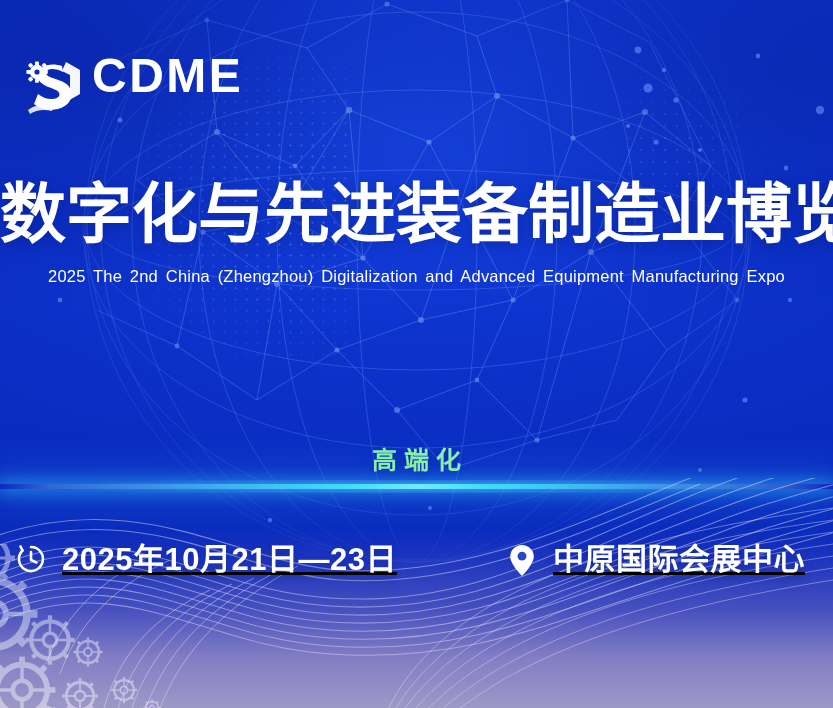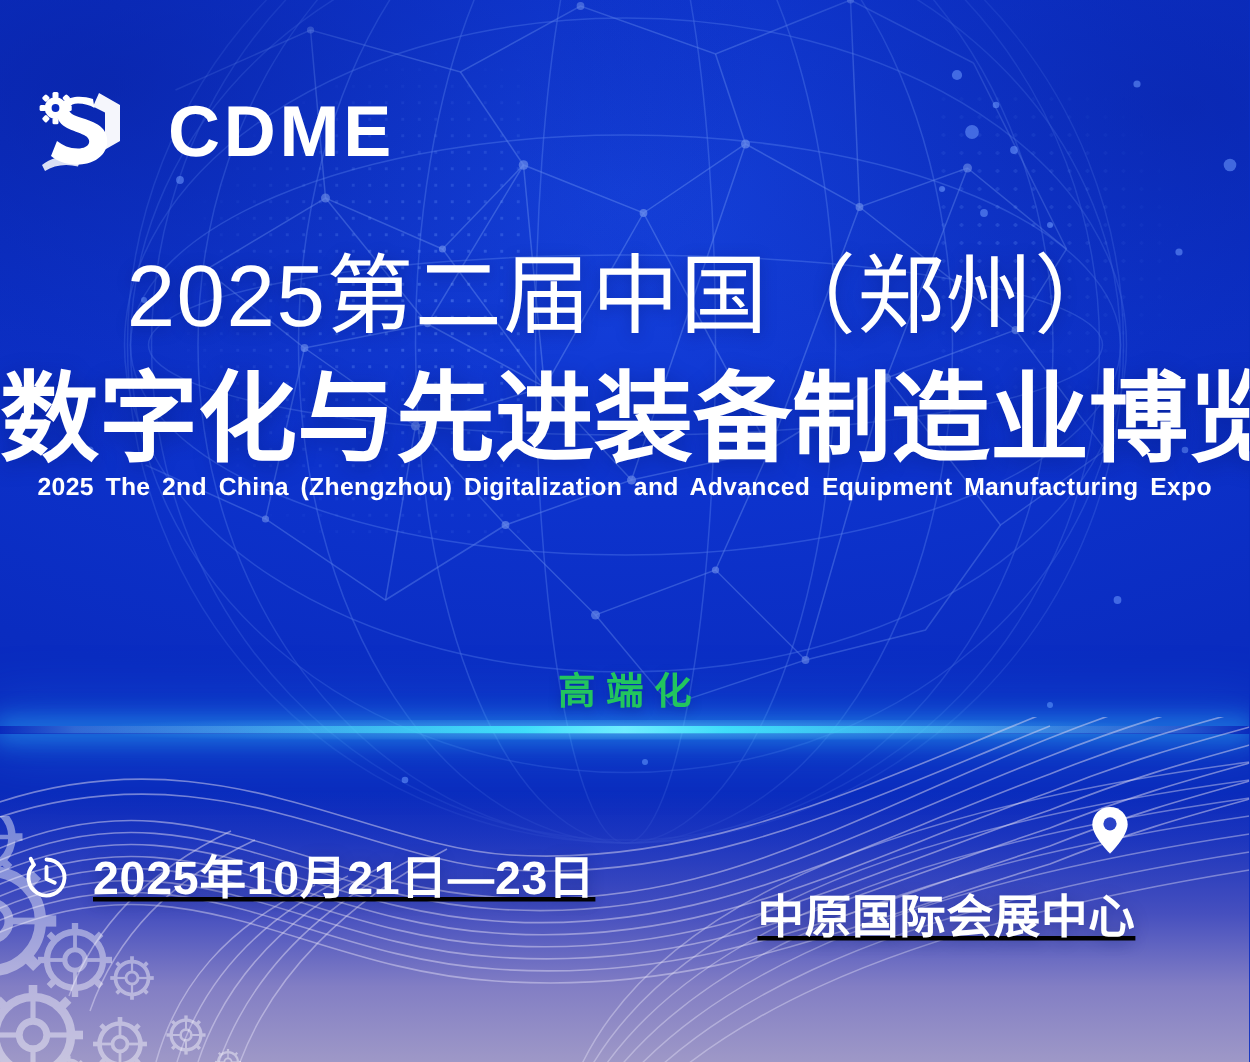"CDME" .logo-row { align-items: center -> flex-start; gap: 24px -> 4px }
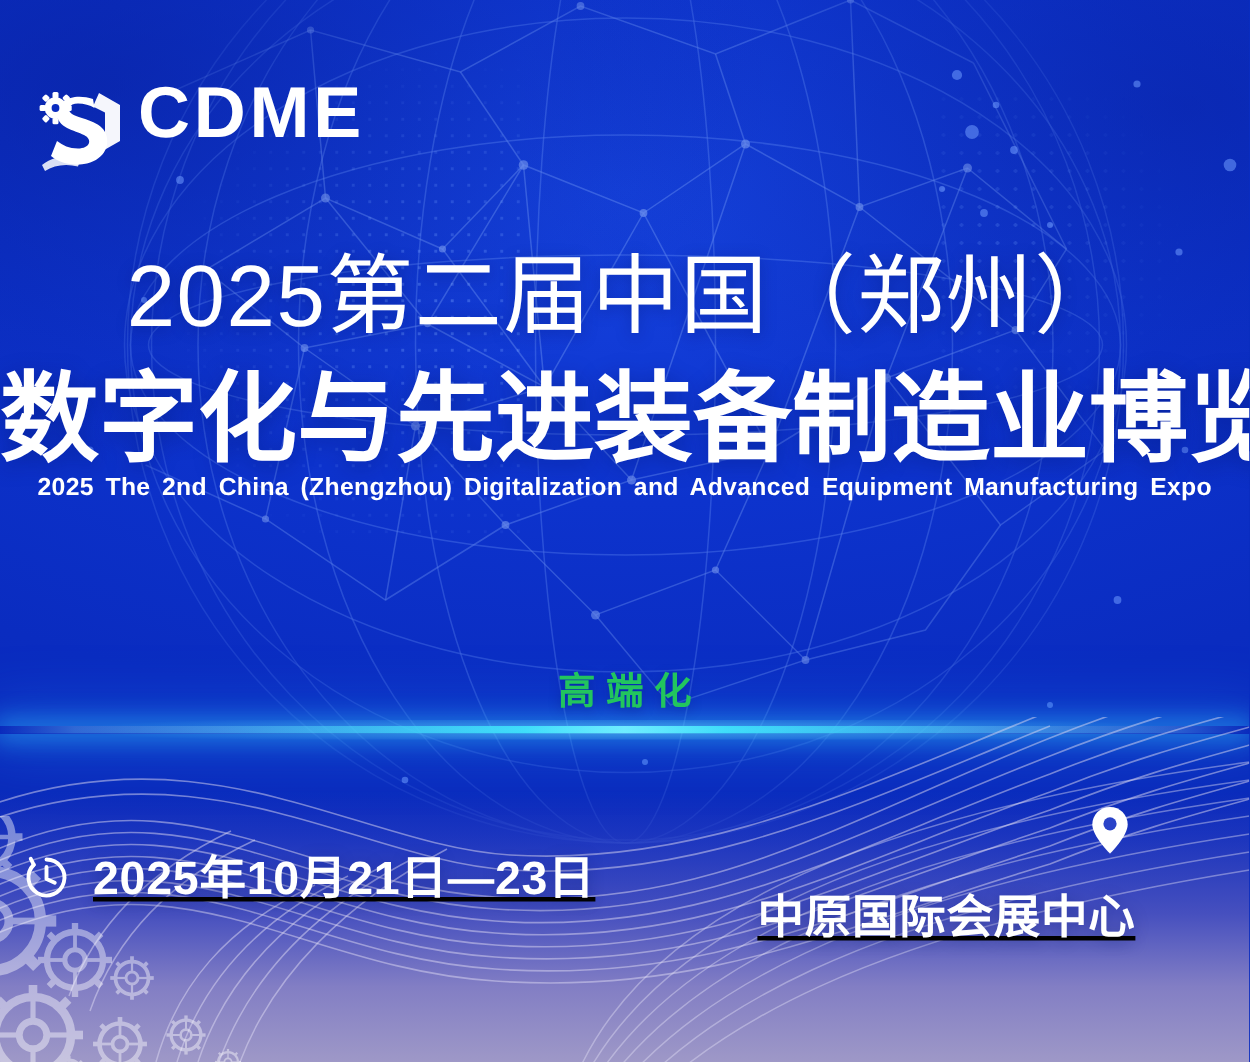"2025第二届中国（郑州）" div.title-cn-1 { html: <div>2025第二届中国（郑州）</div> -> none }
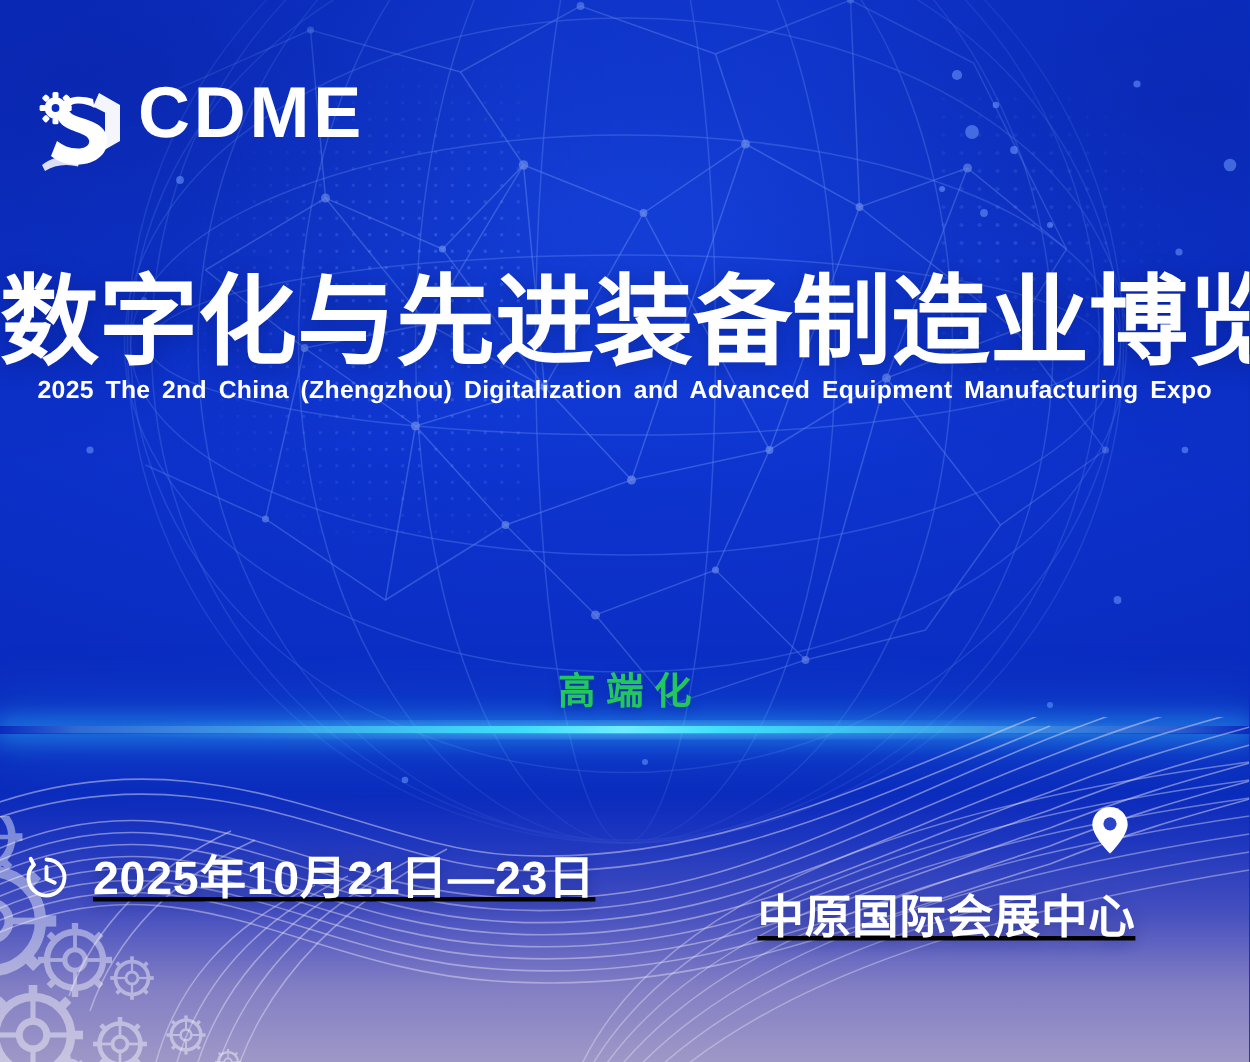"2025 The 2nd China (Zhengzhou)" .title-en { font-weight: 700 -> 400; margin-top: 0 -> 16px }
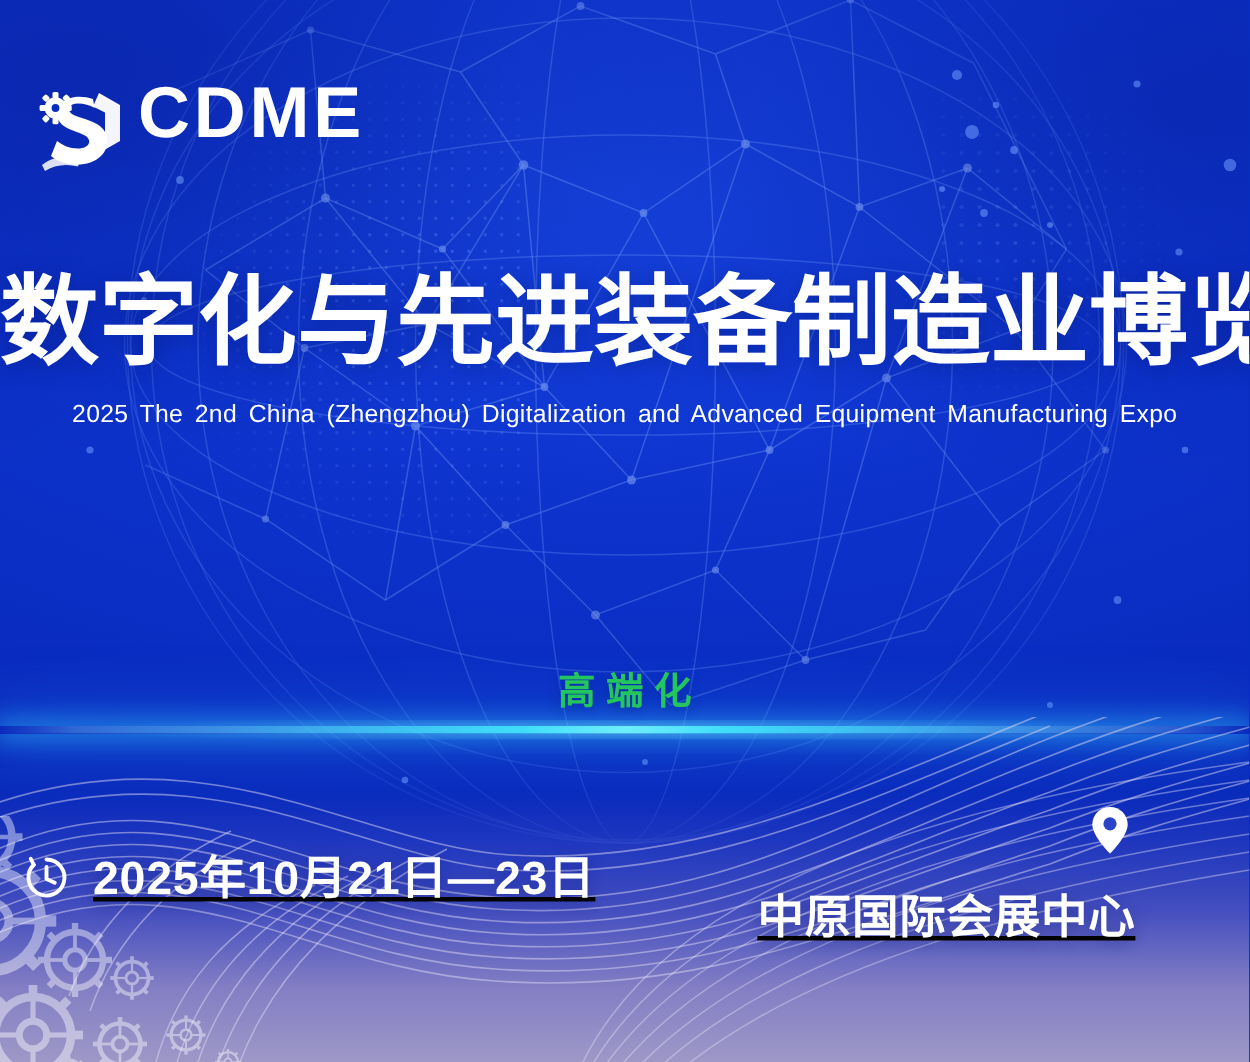"高端化" .keyword { color: #22c55e -> #86efac }
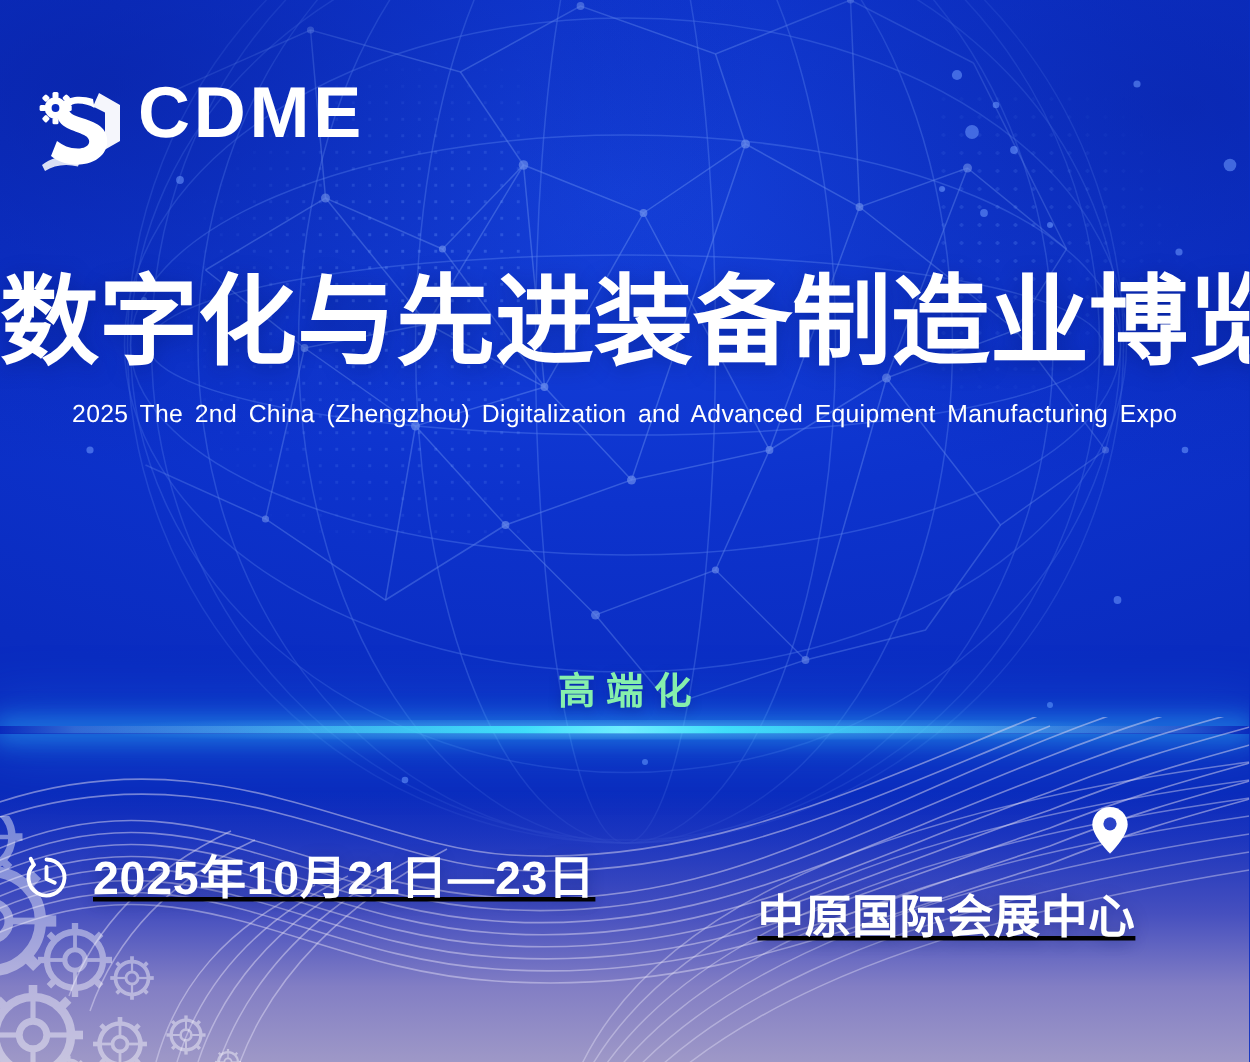"中原国际会展中心" .info-venue { flex-direction: column -> none }
